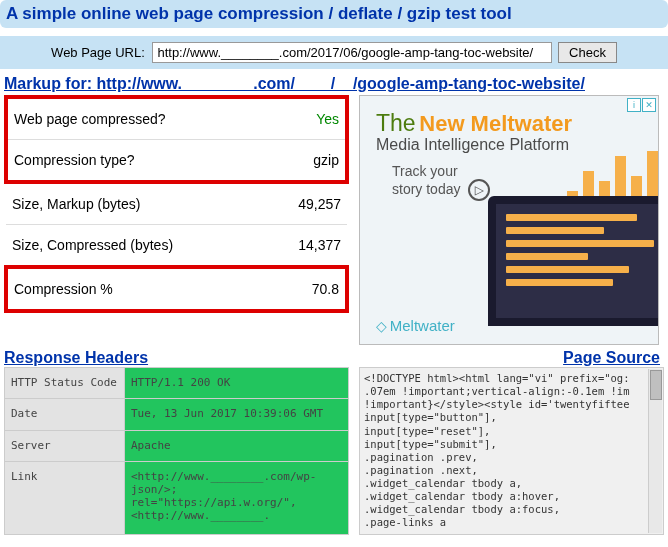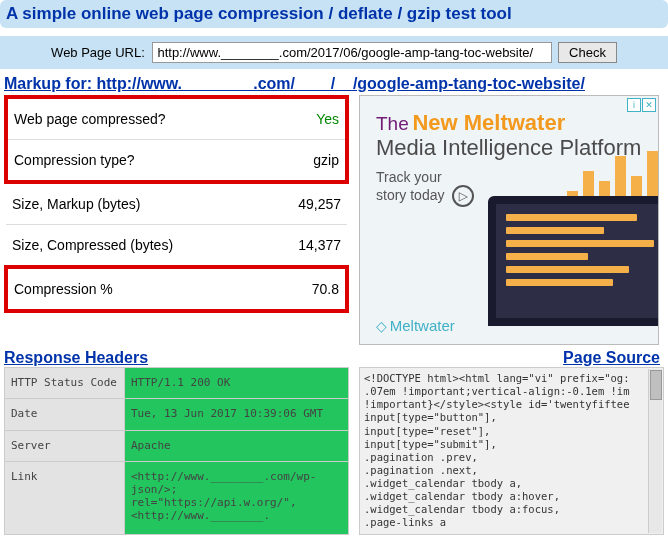"The" .ad-text .the { color: #701a75 -> #4d7c0f; font-size: 19px -> 23px }
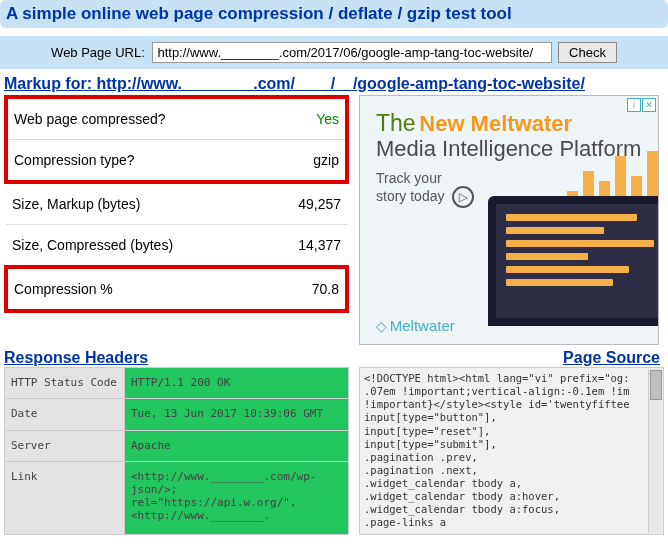"Media Intelligence Platform" .ad-text .mip { font-size: 22px -> 16px }
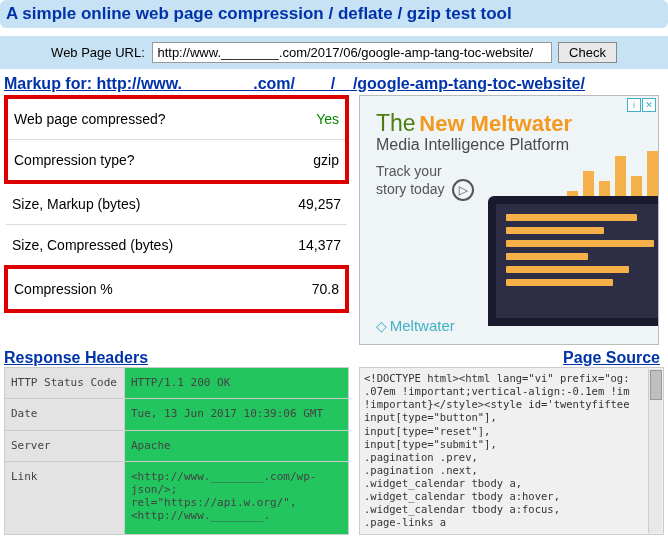"Track your" .ad-cta { margin-left: none -> 16px }
